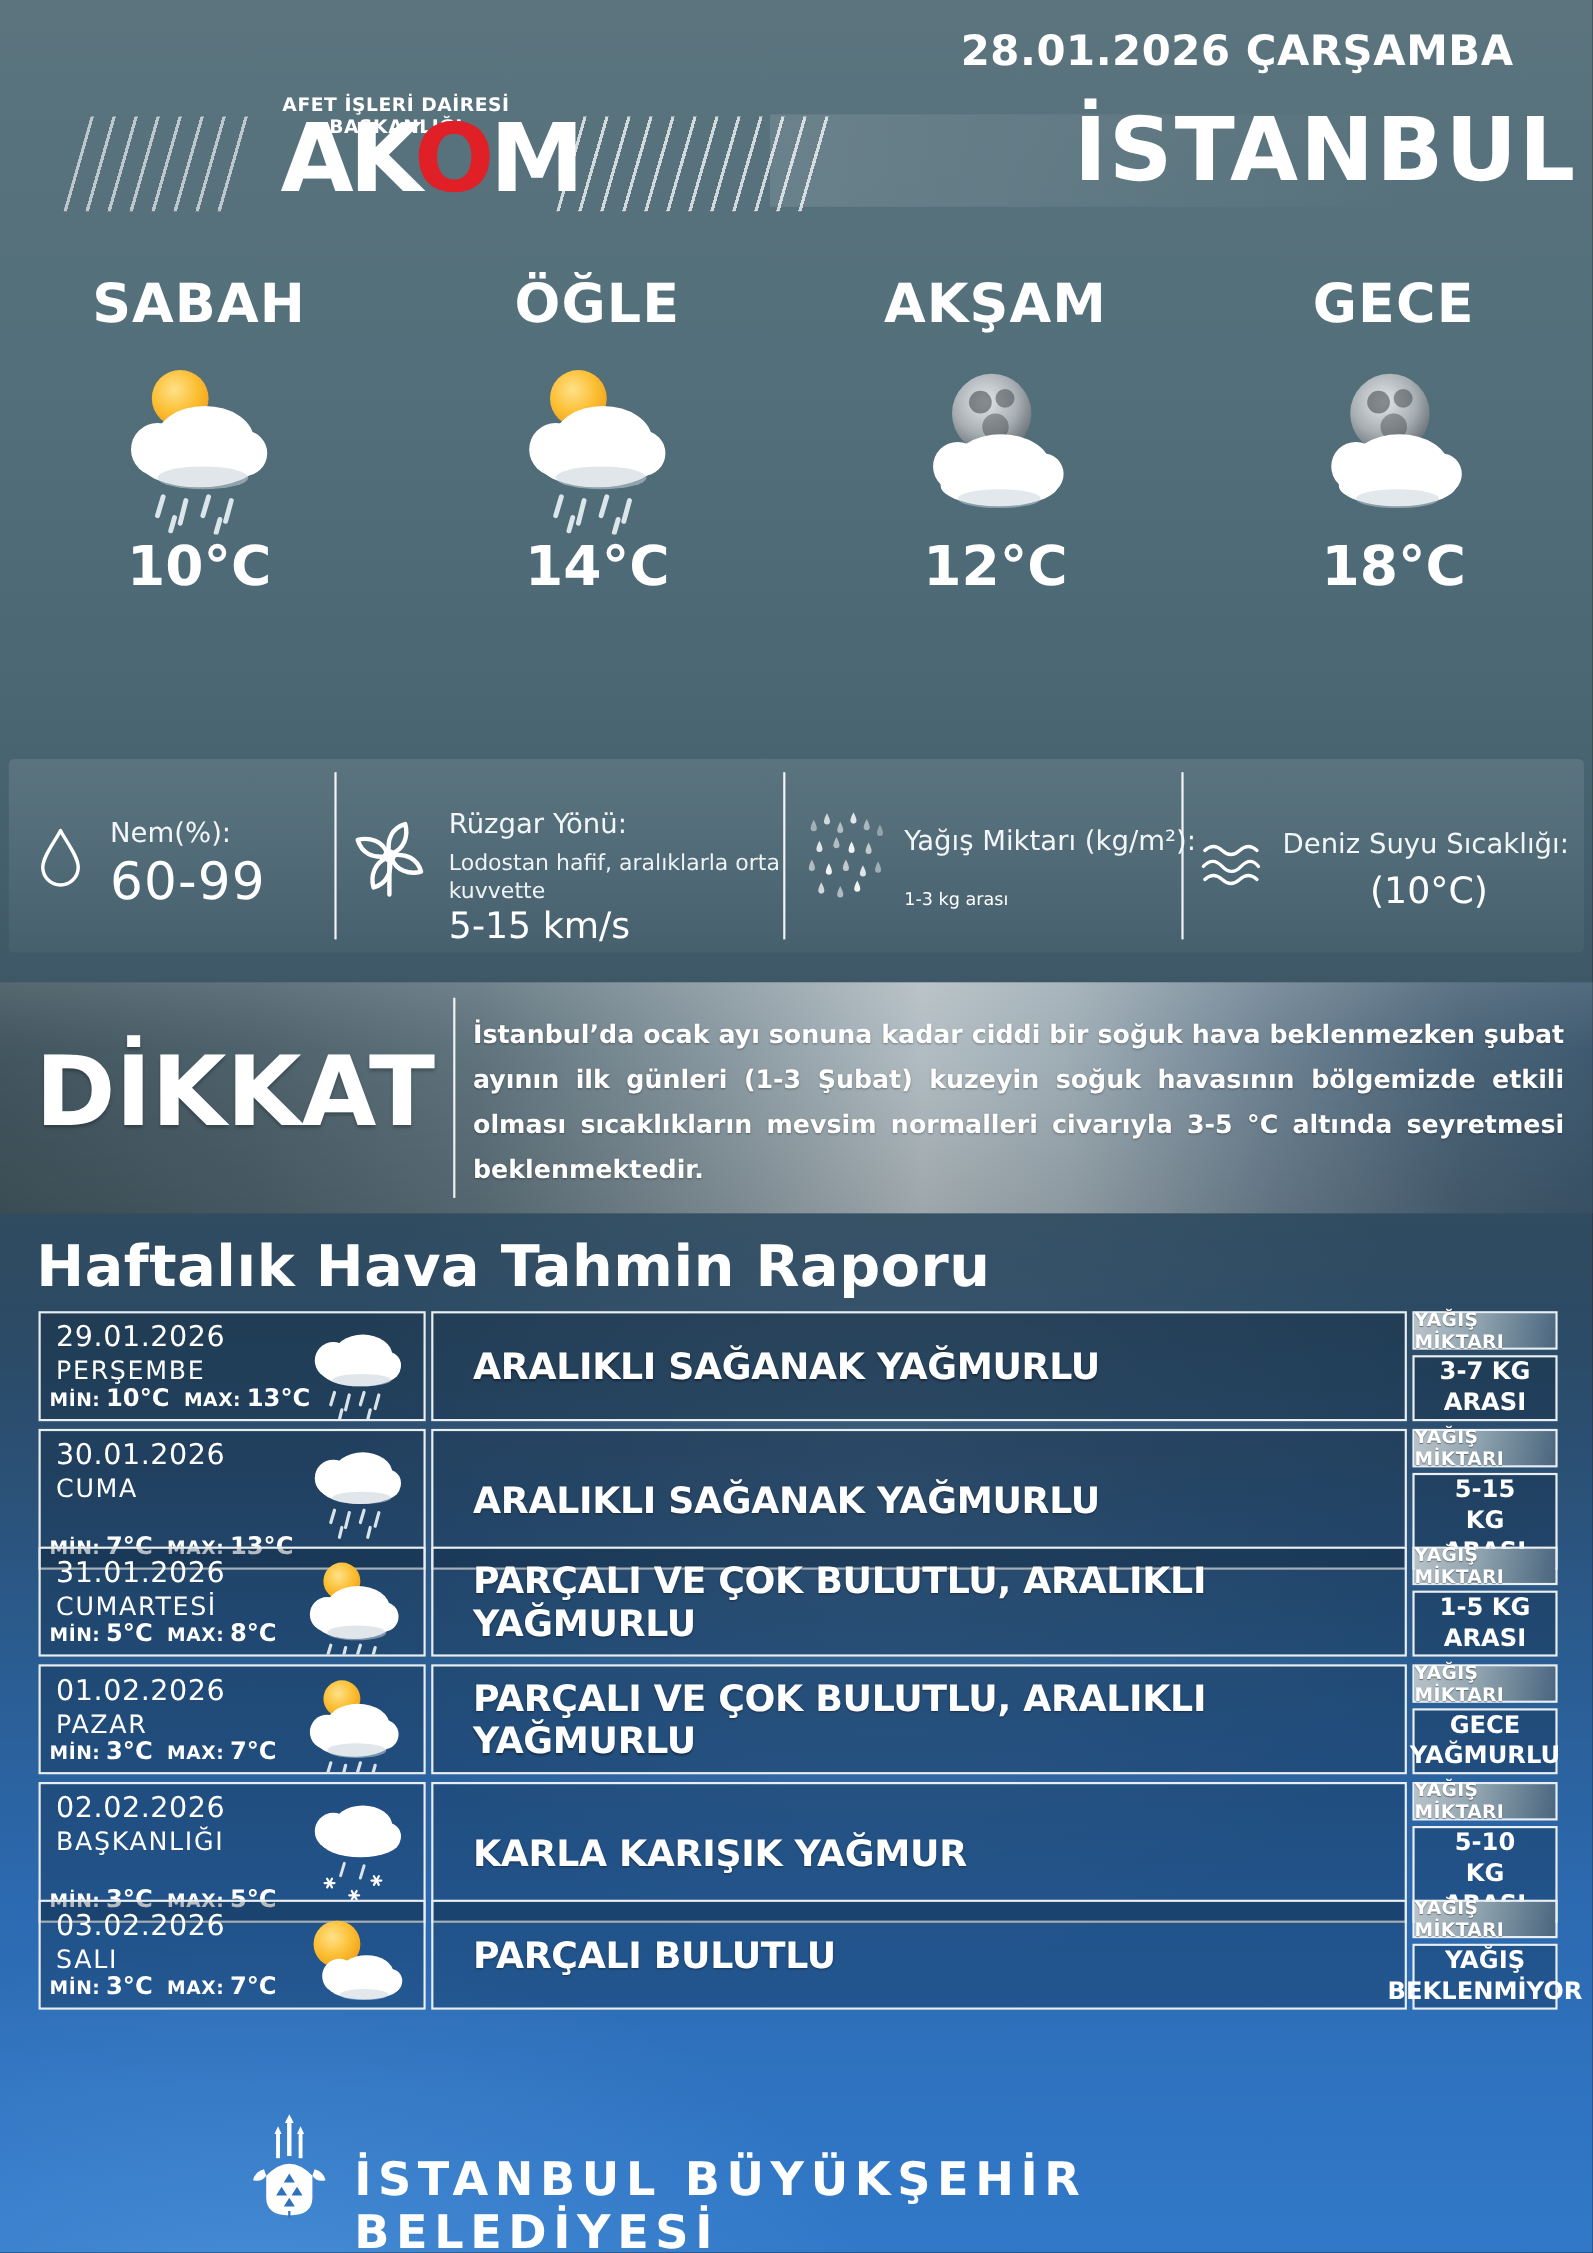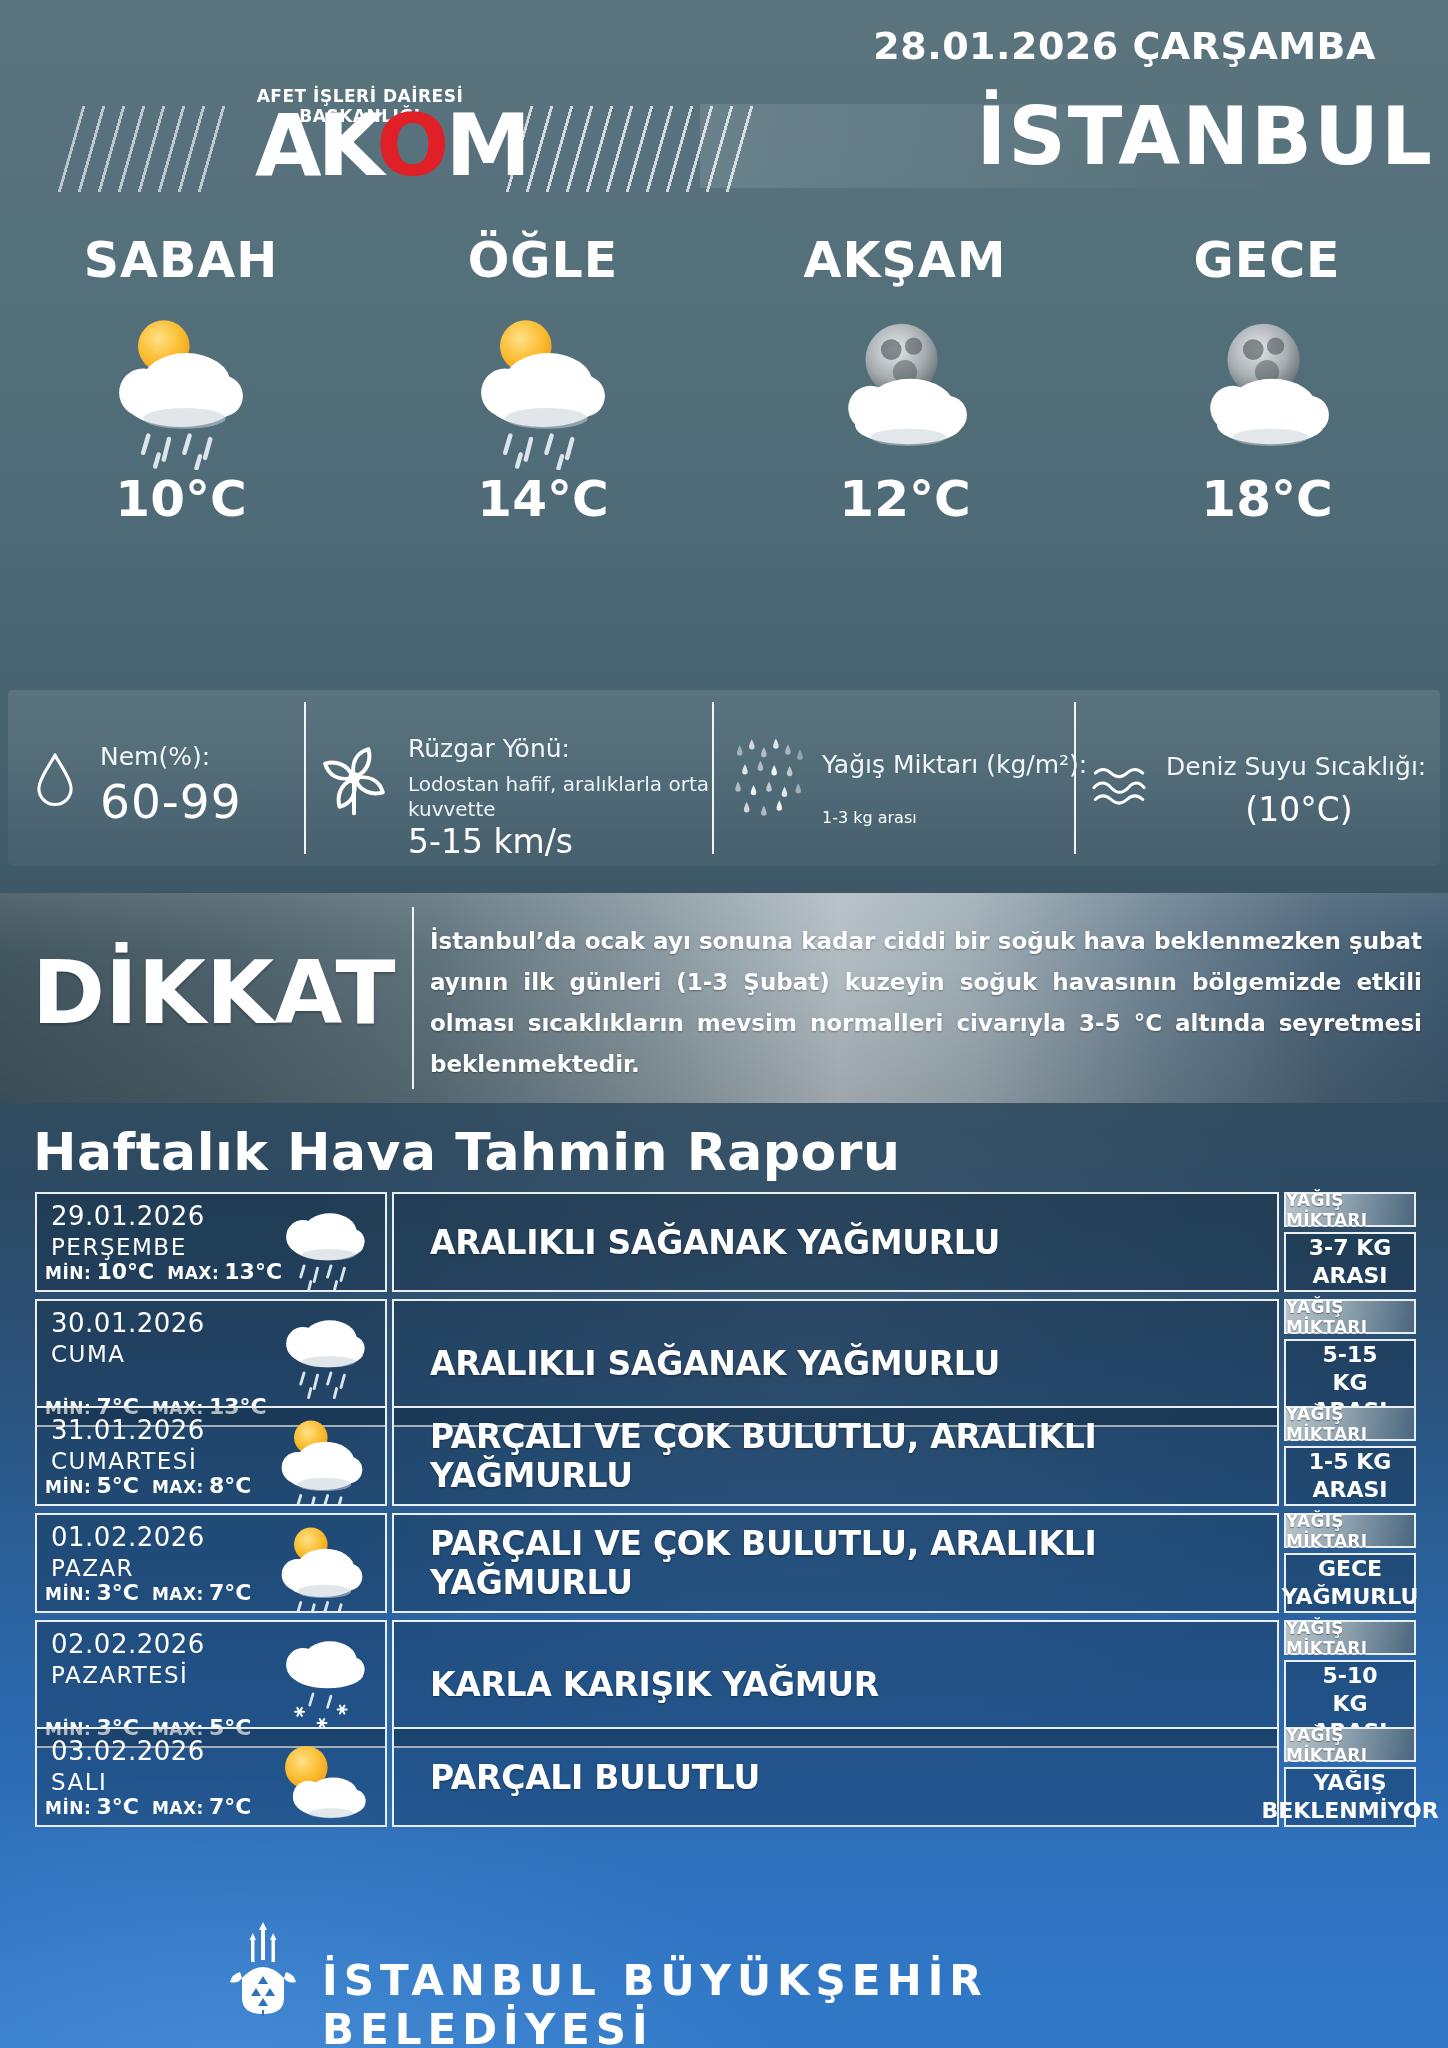"SABAH" .period { margin-top: none -> 16px }
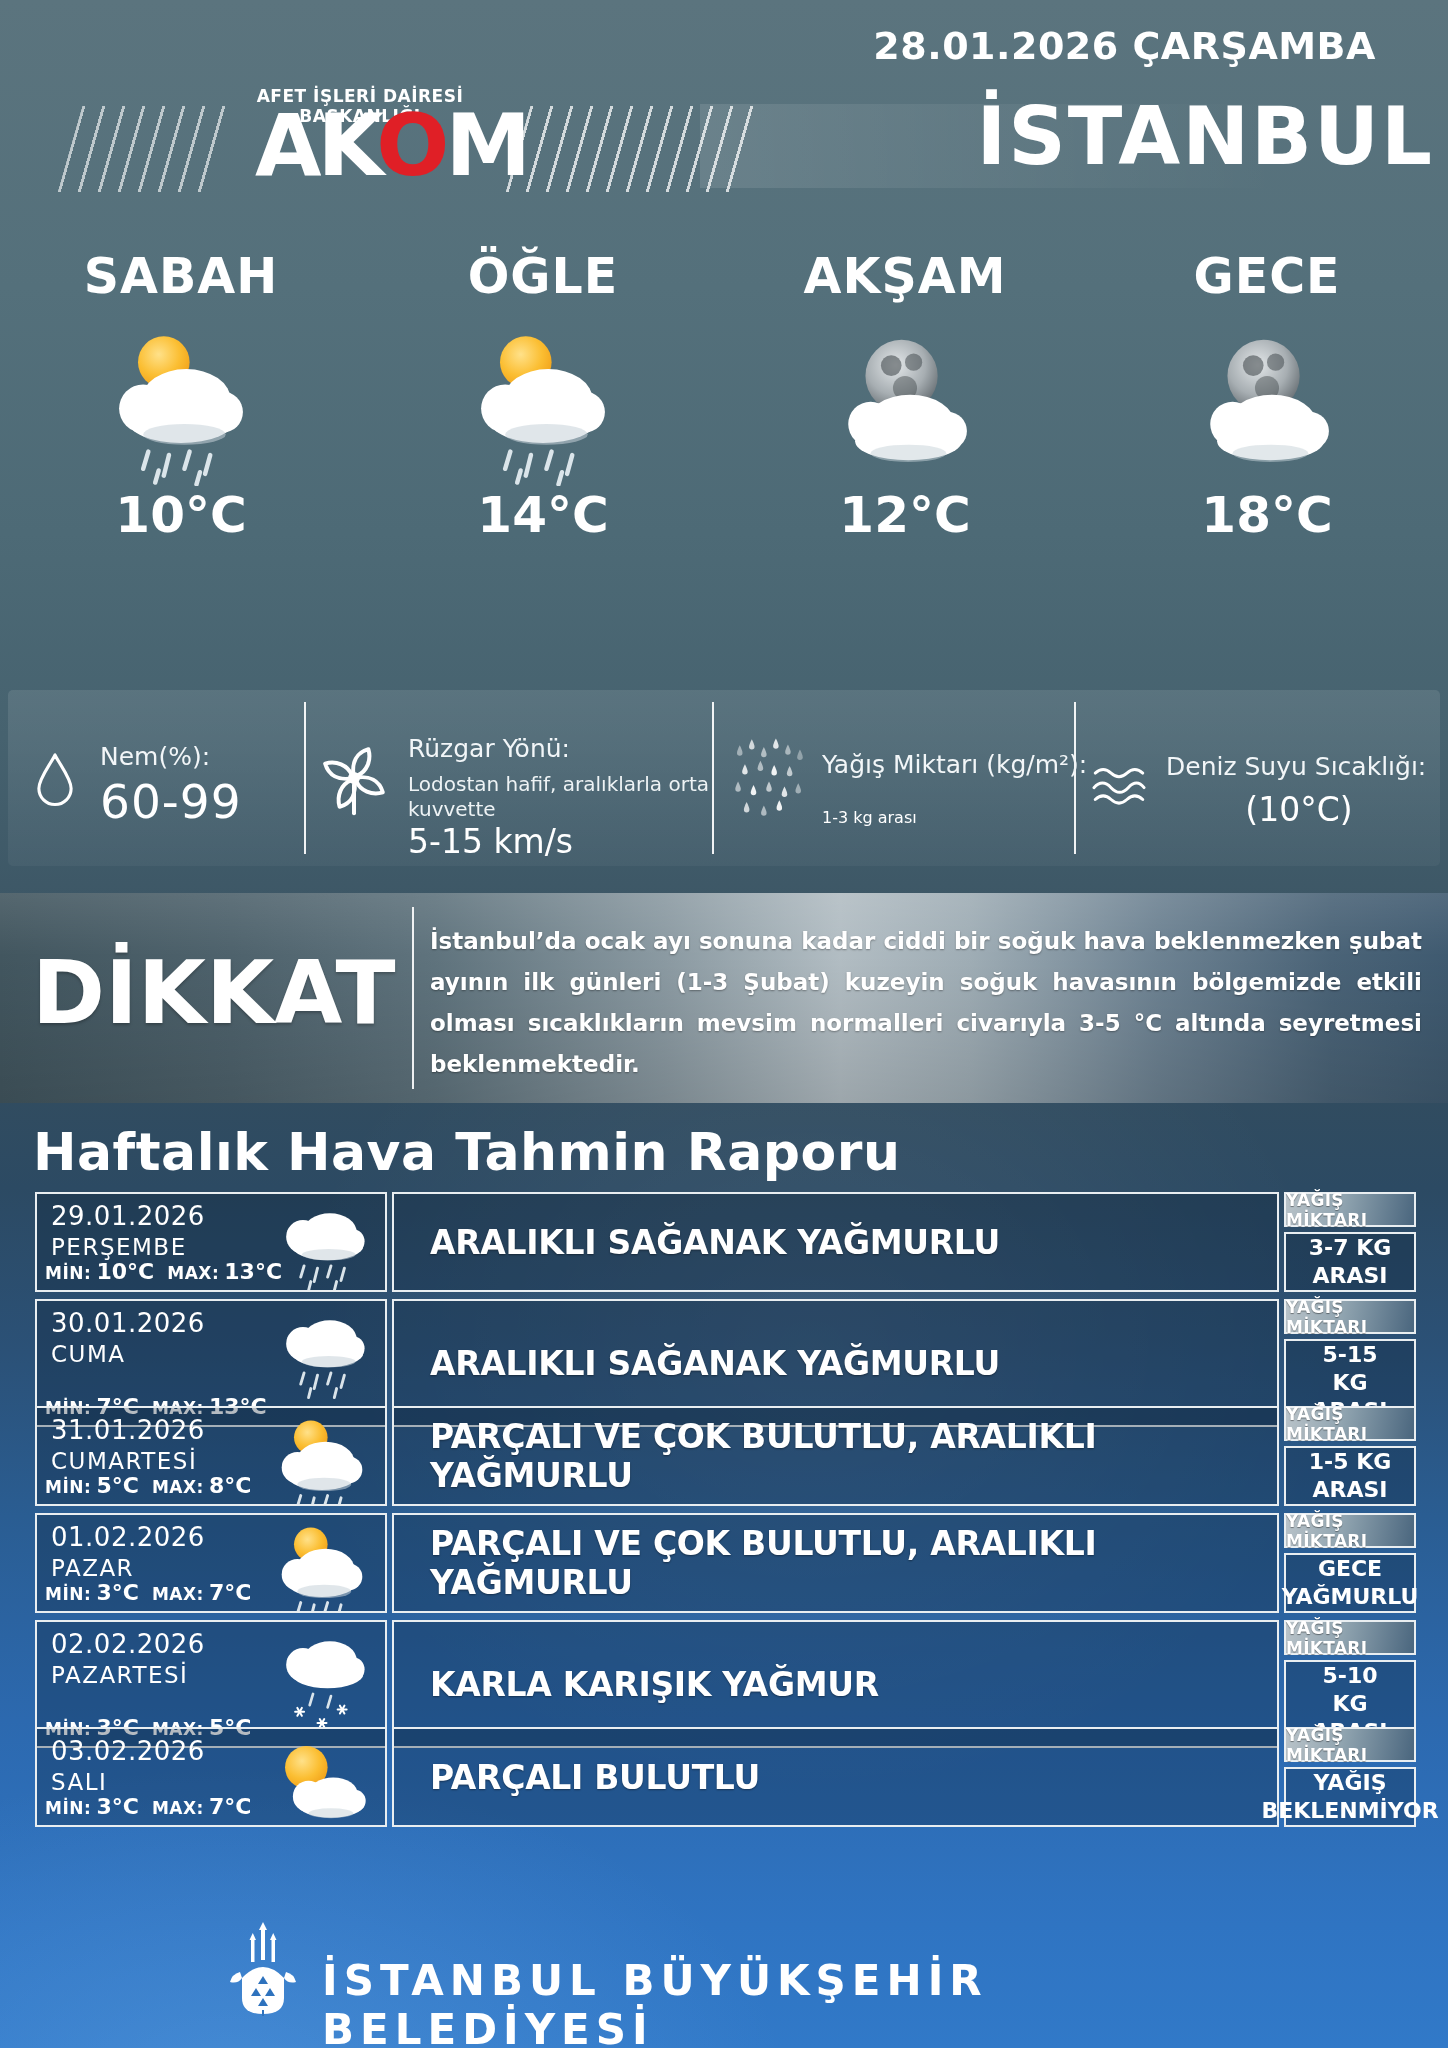"PAZARTESİ" div.day { text: PAZARTESİ -> BAŞKANLIĞI }
